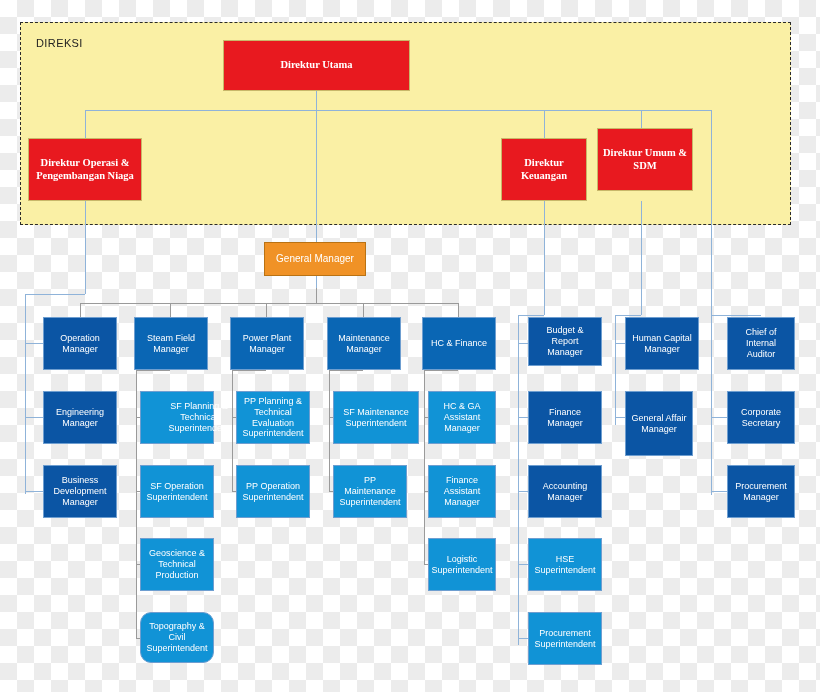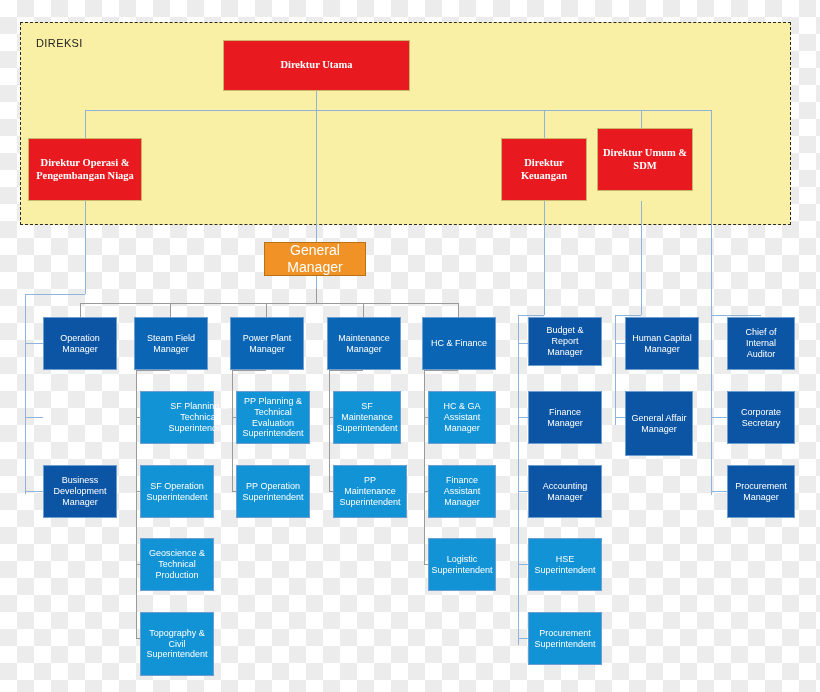"General Manager" .orange { font-size: 14px -> 10px }
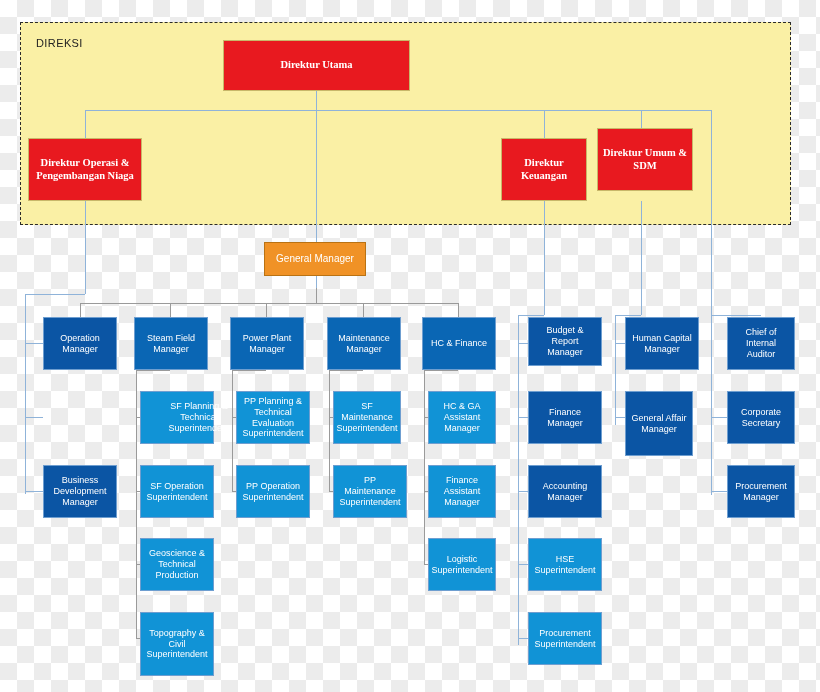"Engineering Manager" div.box { html: none -> <div>Engineering Manager</div> }
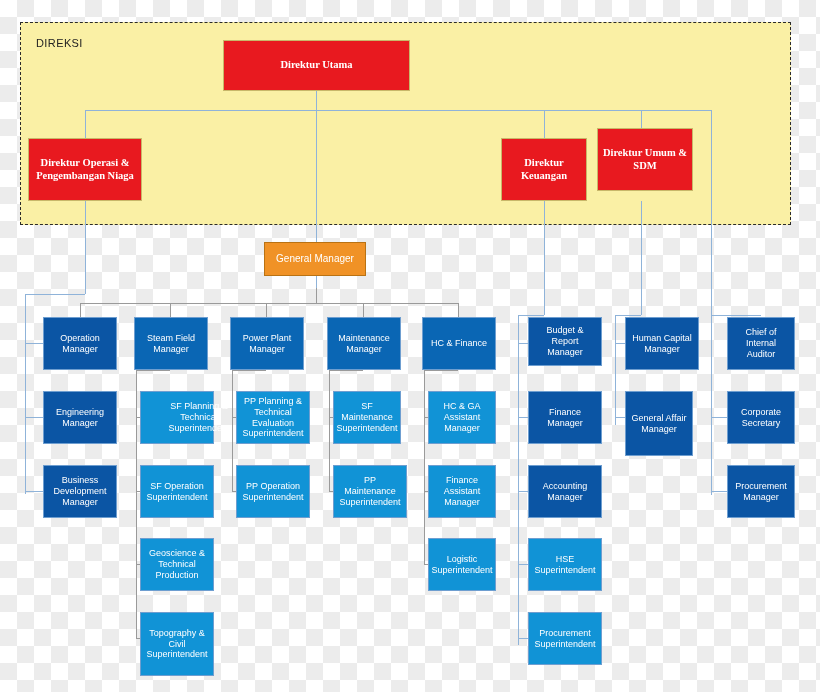"SF Maintenance Superintendent" div.box { width: 68px -> 86px }
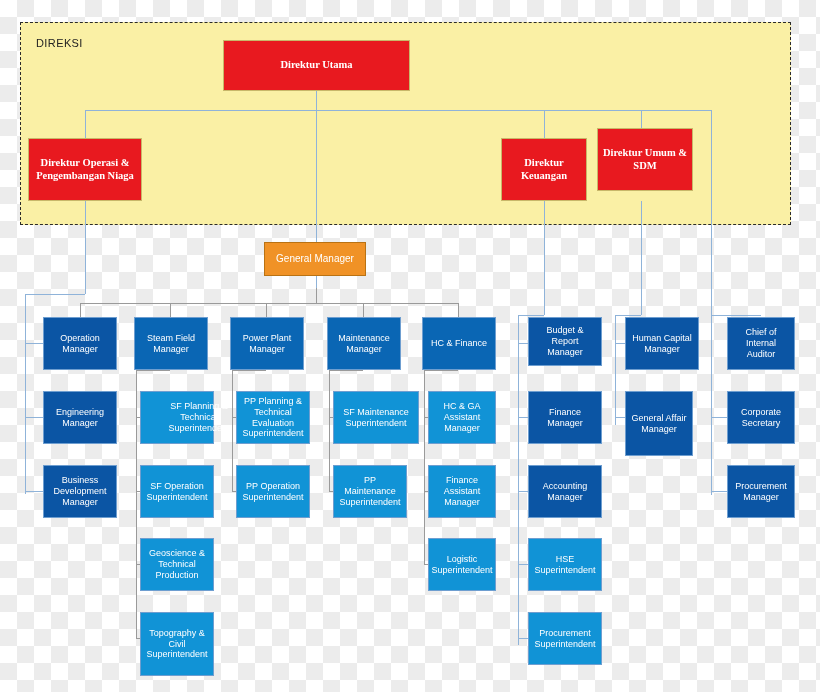"Topography & Civil Superintendent" div.box { border-radius: none -> 11px; height: 64px -> 51px }
